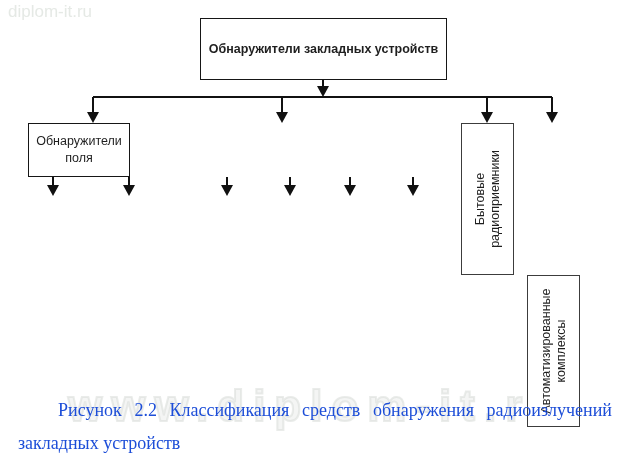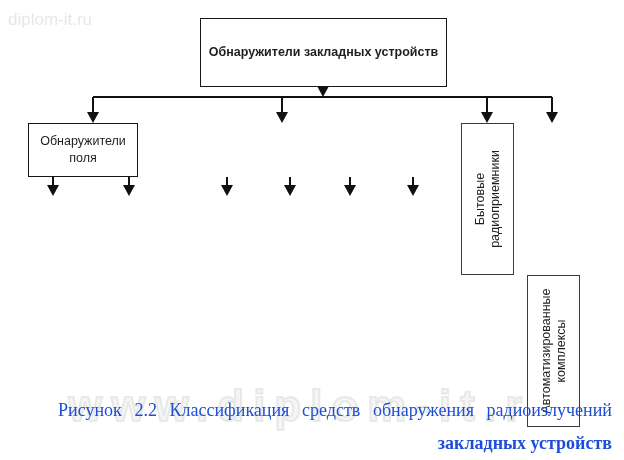"diplom-it.ru" .wm-top-left { top: 10px -> 2px }
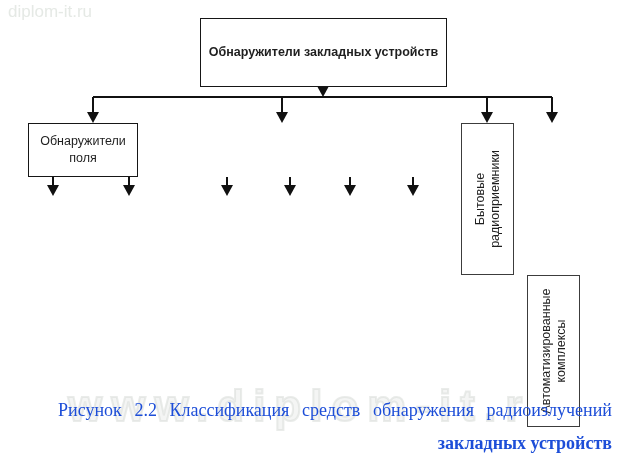"Обнаружители закладных устройств" div.box { height: 69px -> 62px }
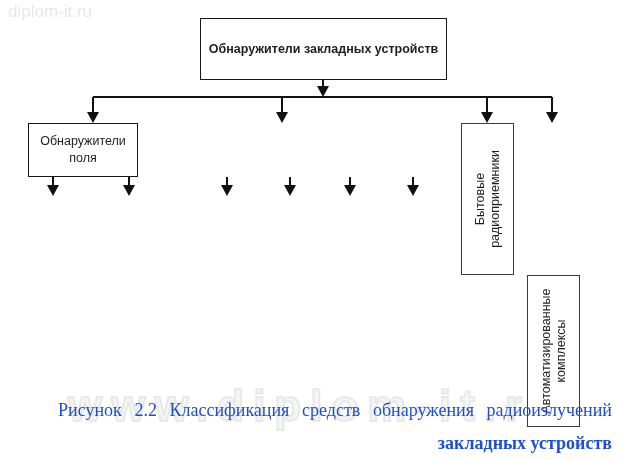"Обнаружители" div.box { width: 110px -> 102px }
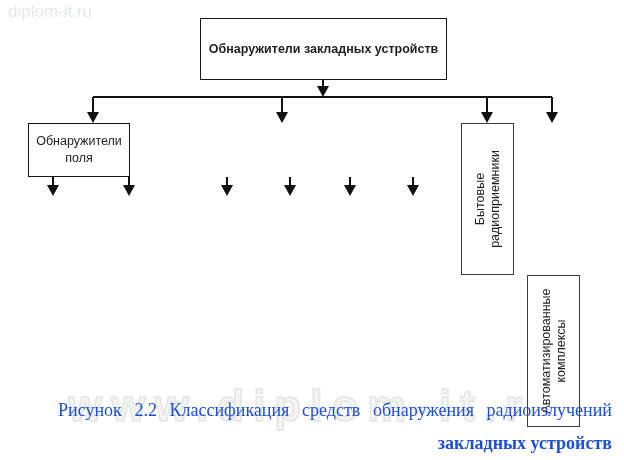"закладных устройств" .caption .line2 { font-weight: bold -> none; text-align: right -> left }
